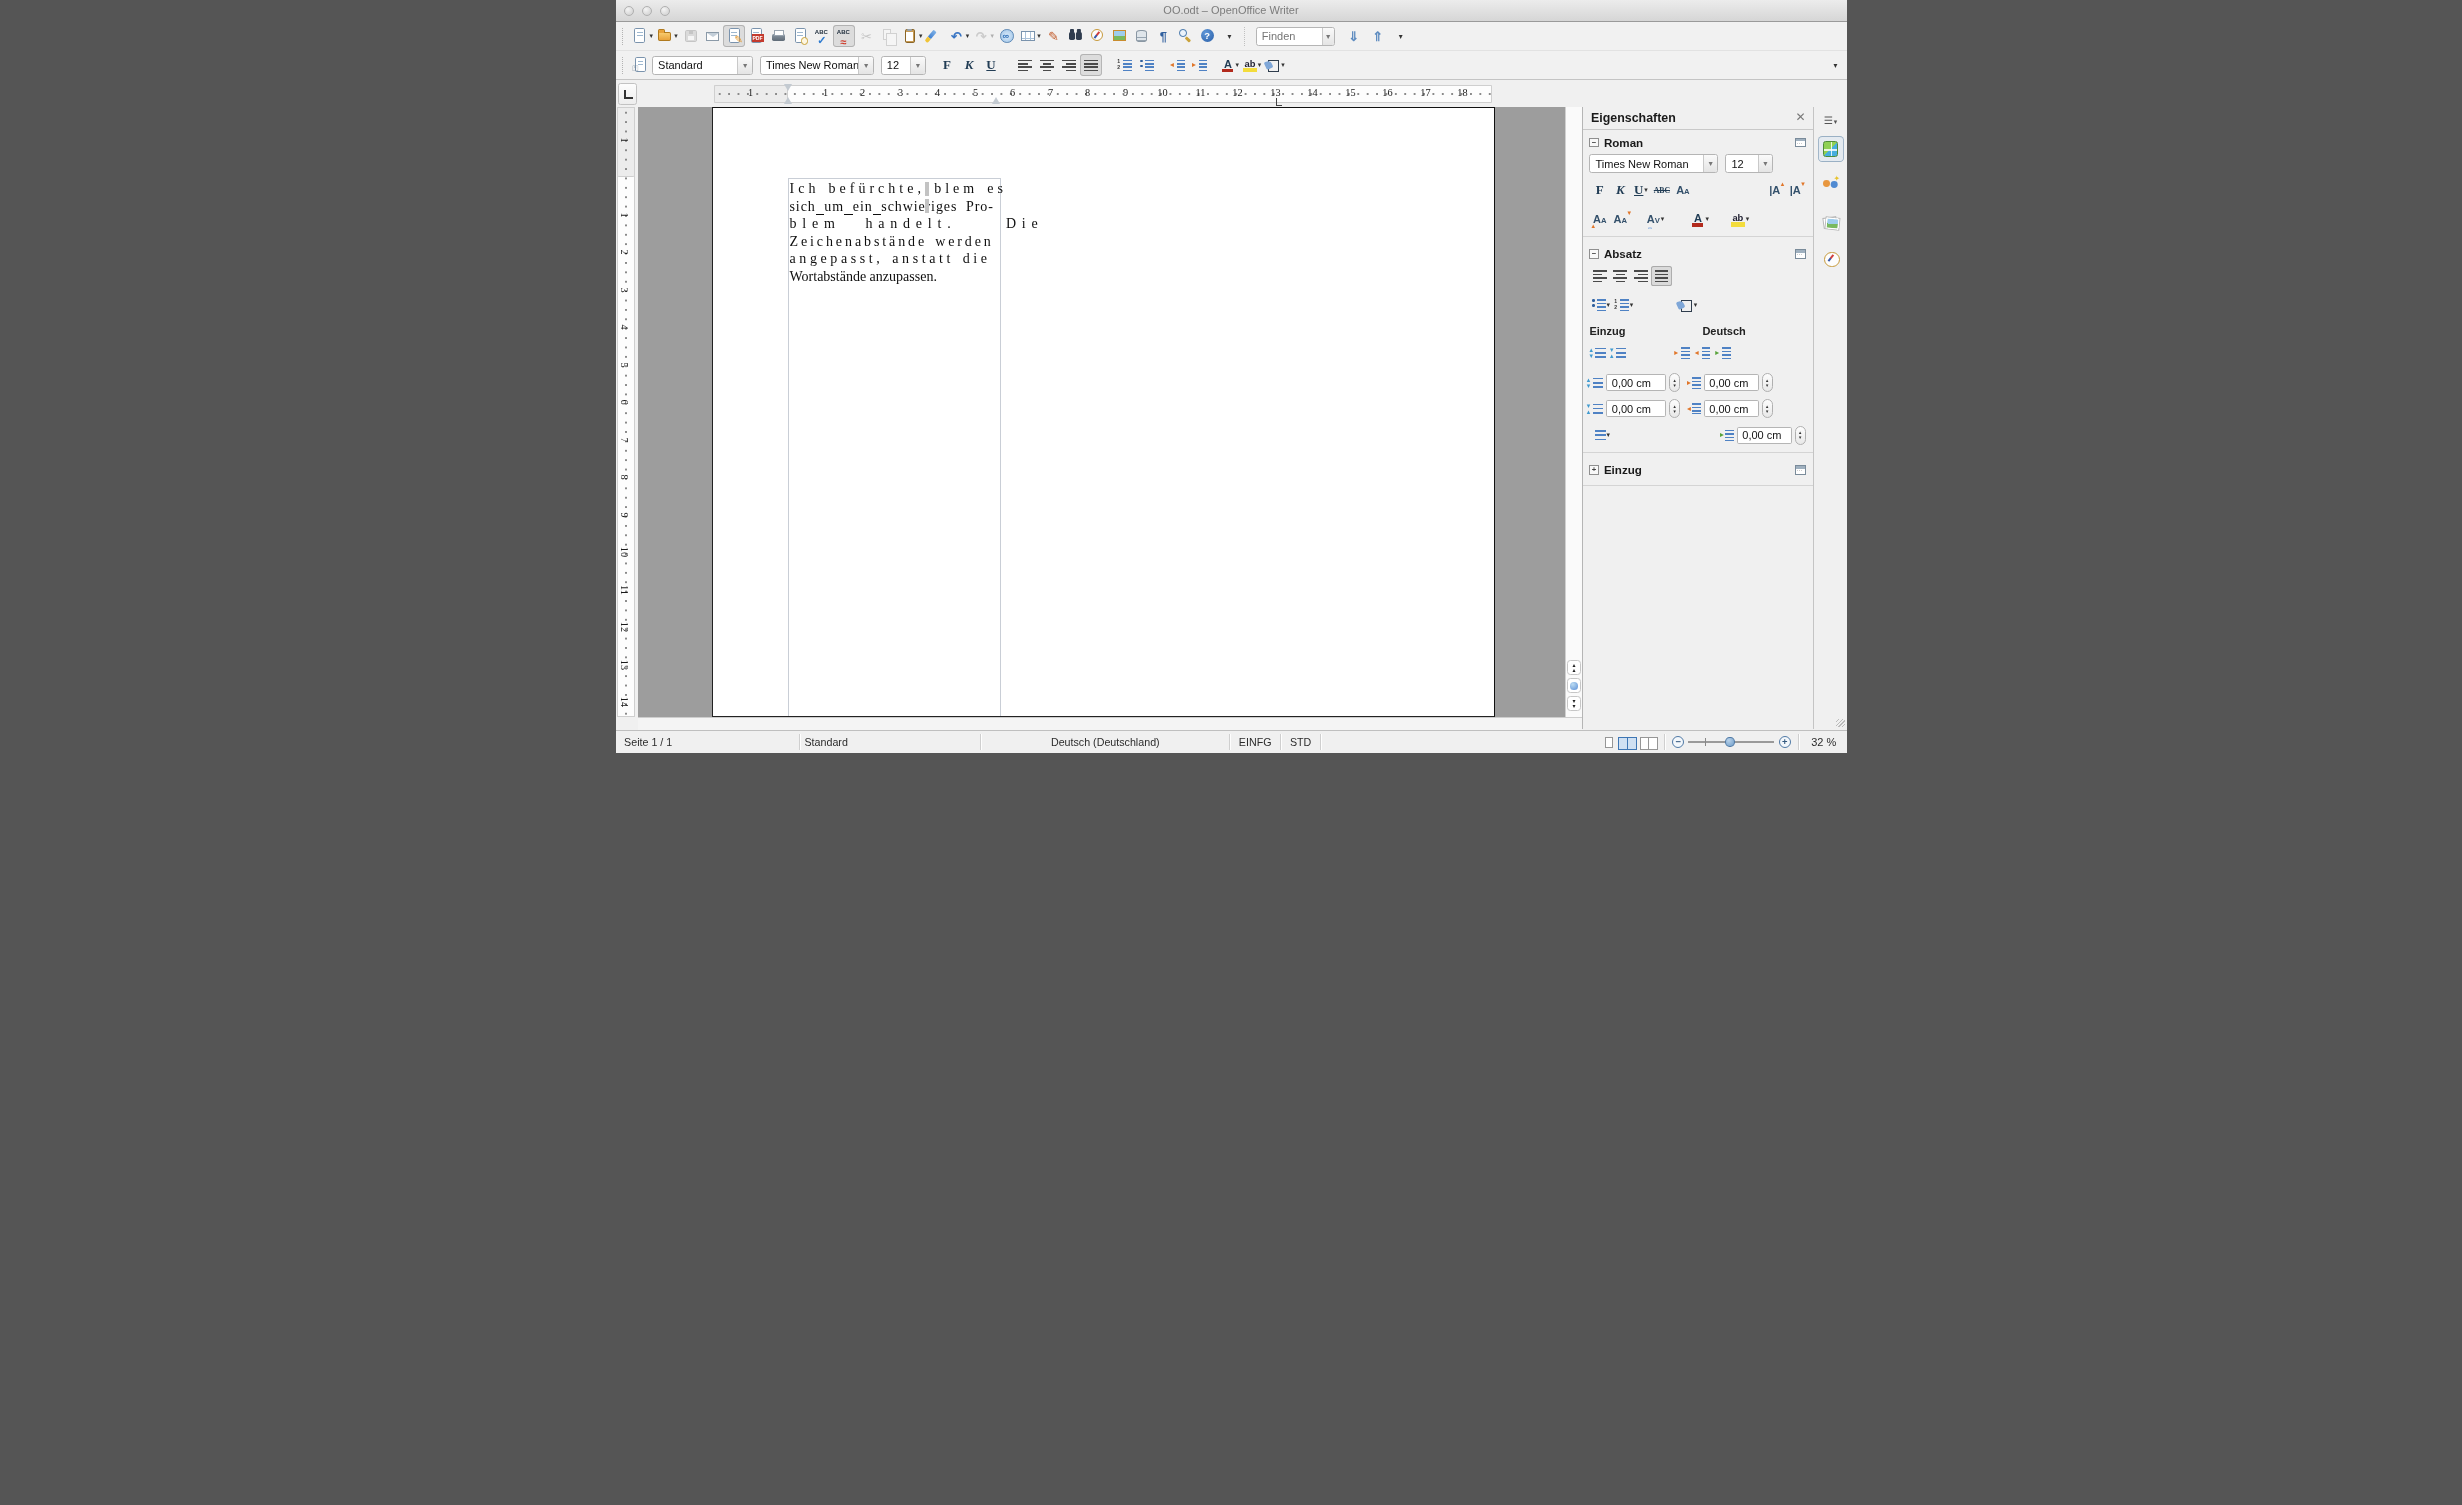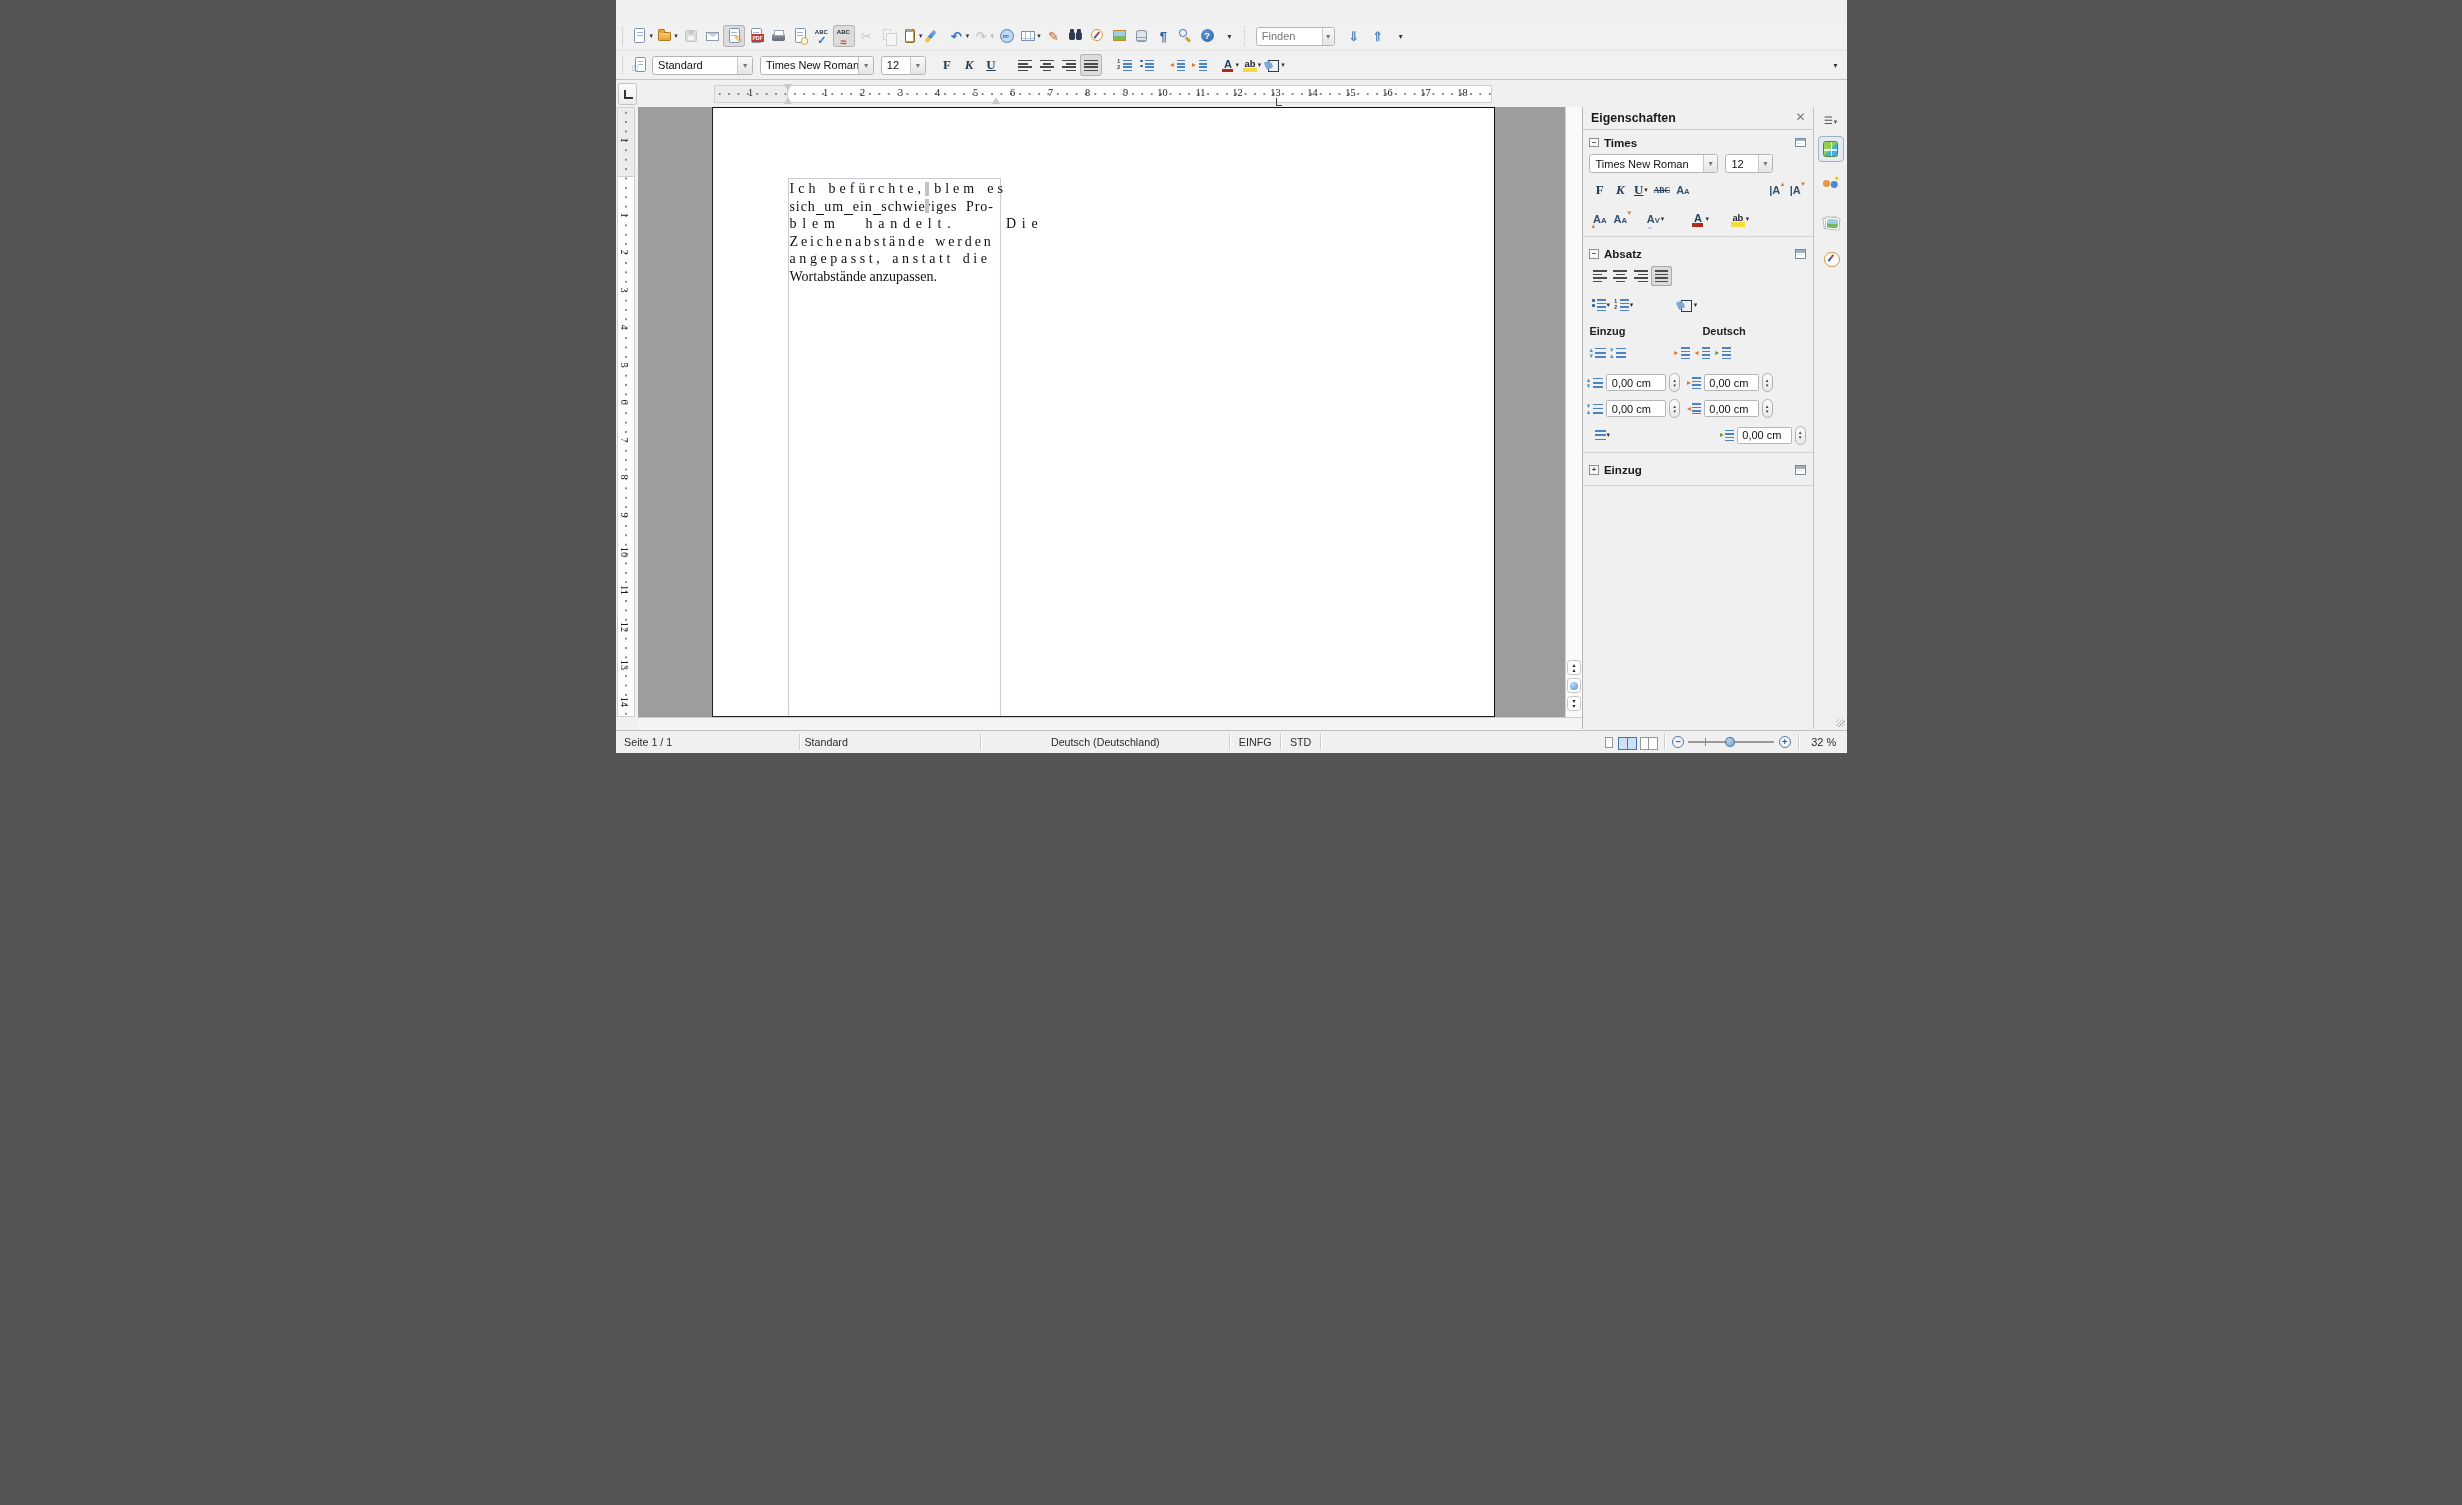"OO.odt – OpenOffice Writer" div.titlebar { html: none -> <div> <div> <span></span> <span></span> <span></span> </div> <div>OO.odt – OpenOffice Writer</div> </div> }
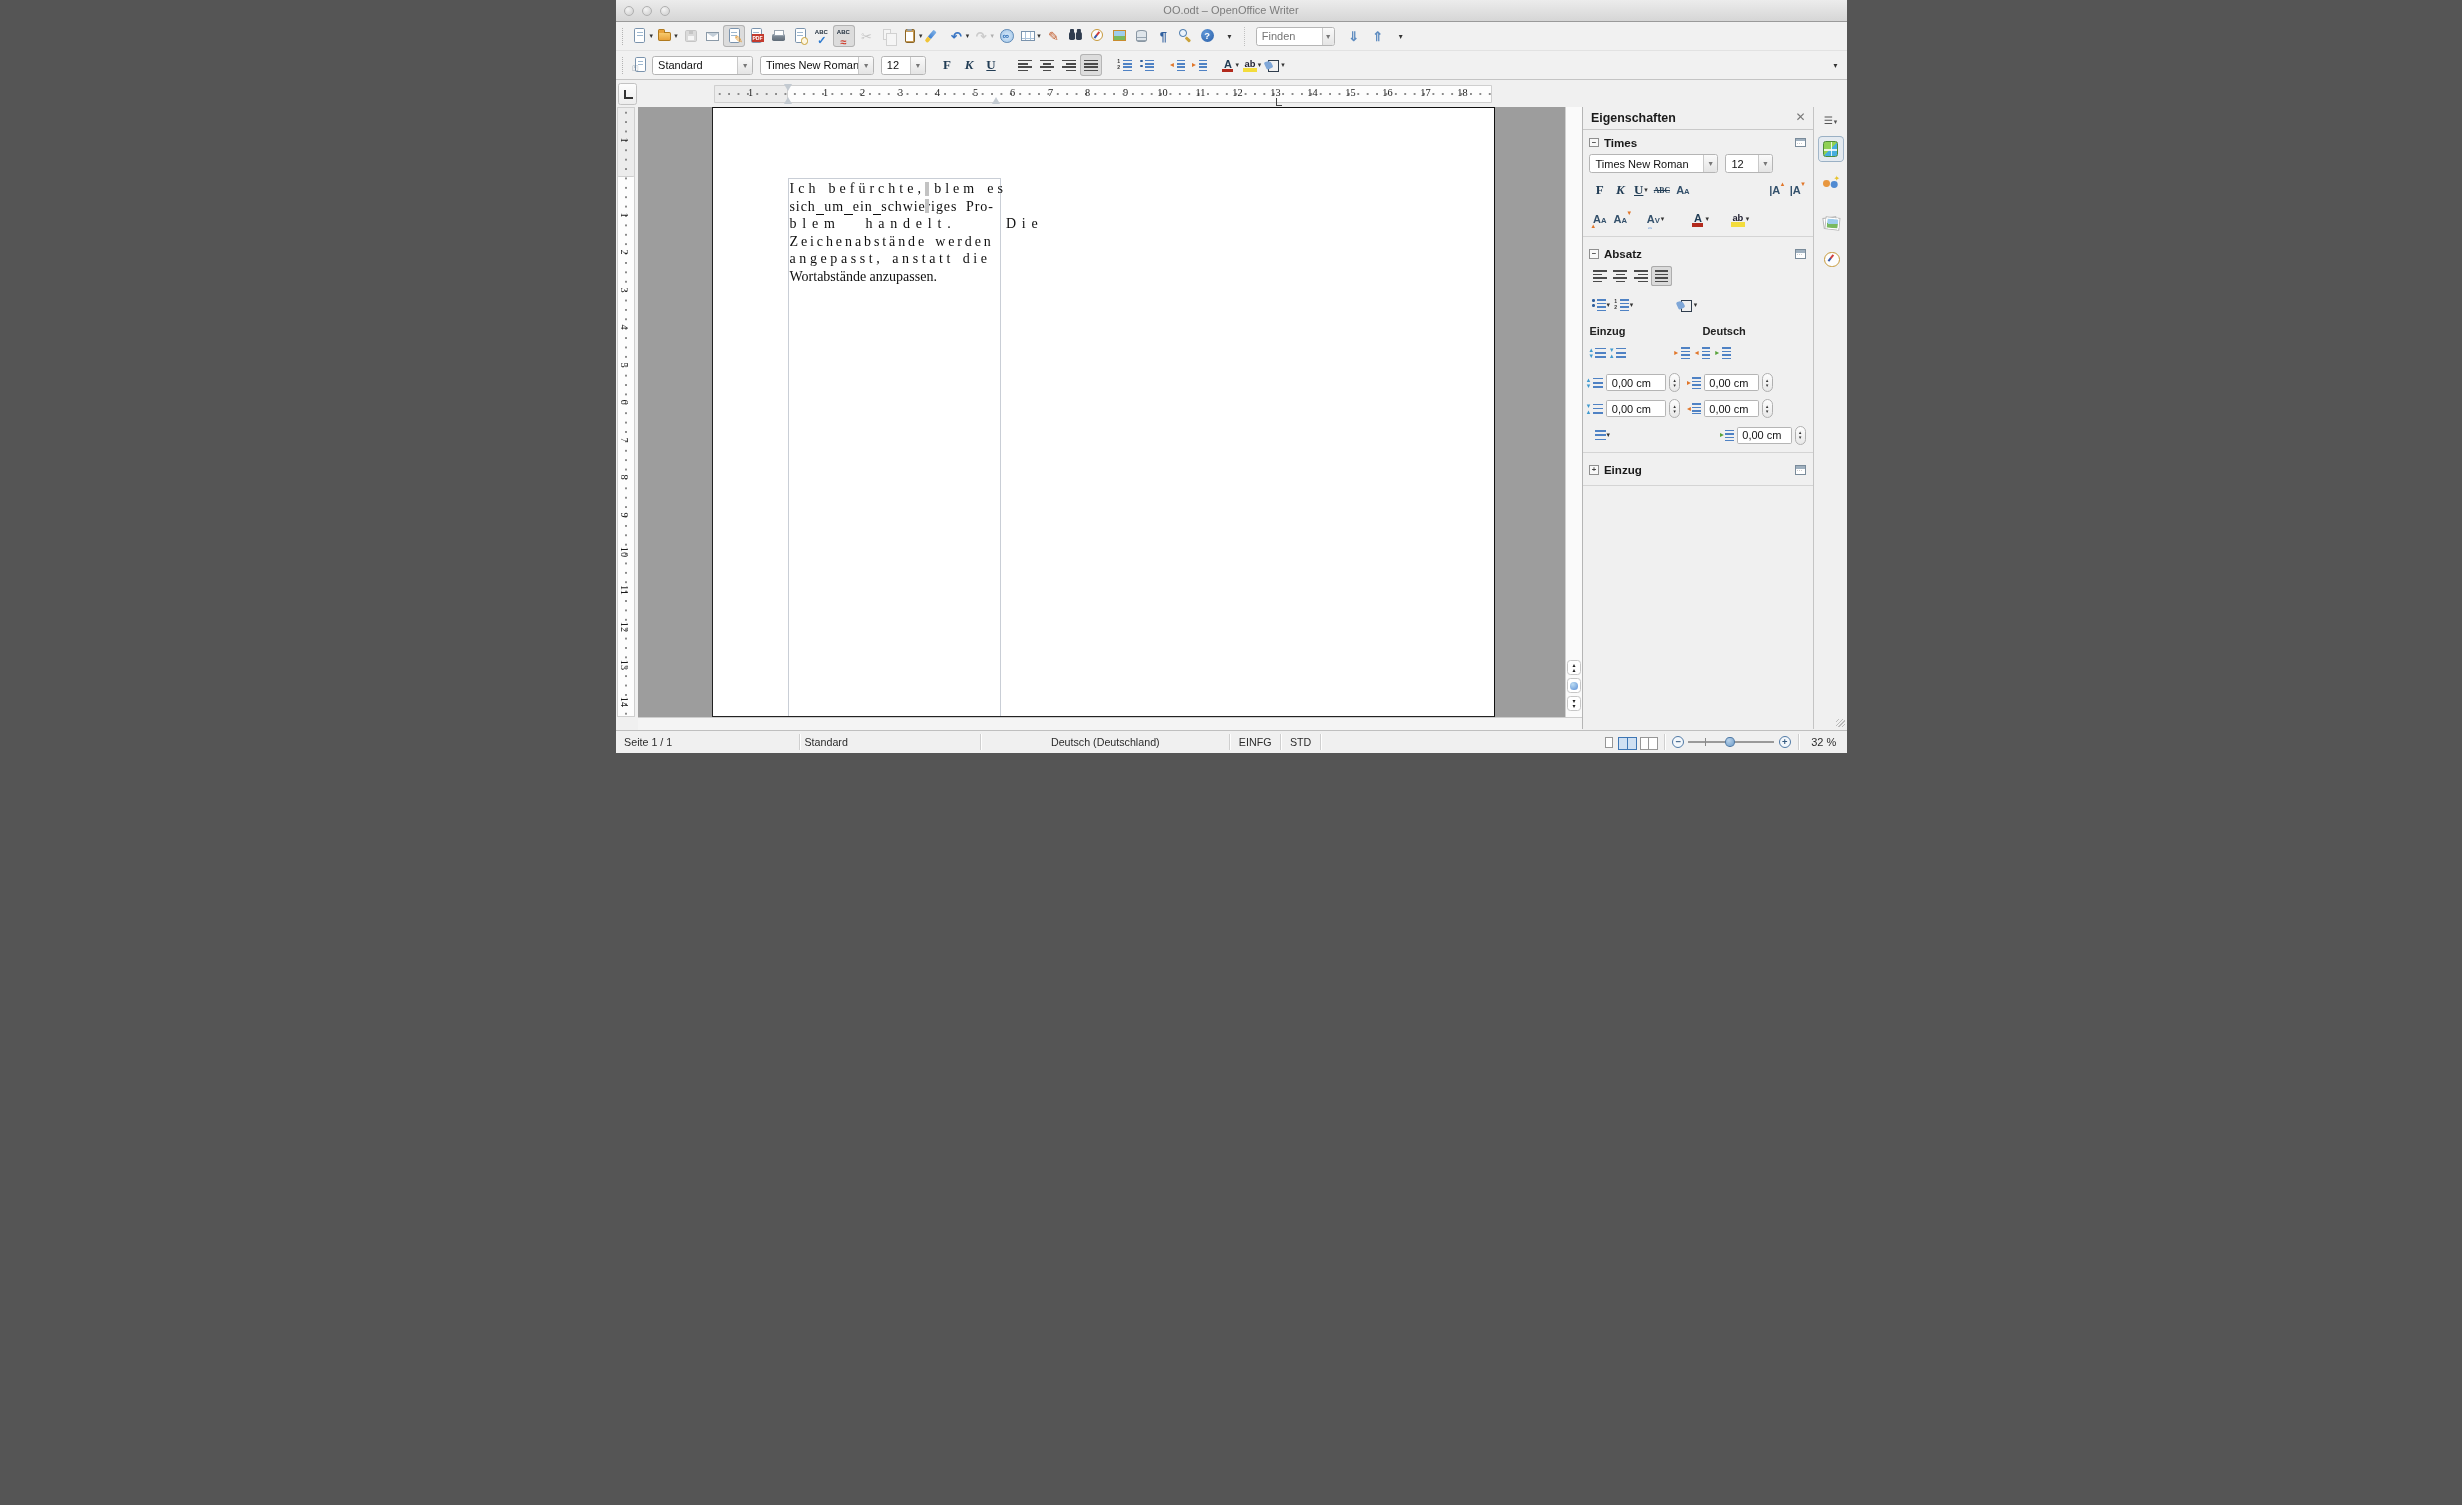"Times" span.sec-label { text: Times -> Roman }
